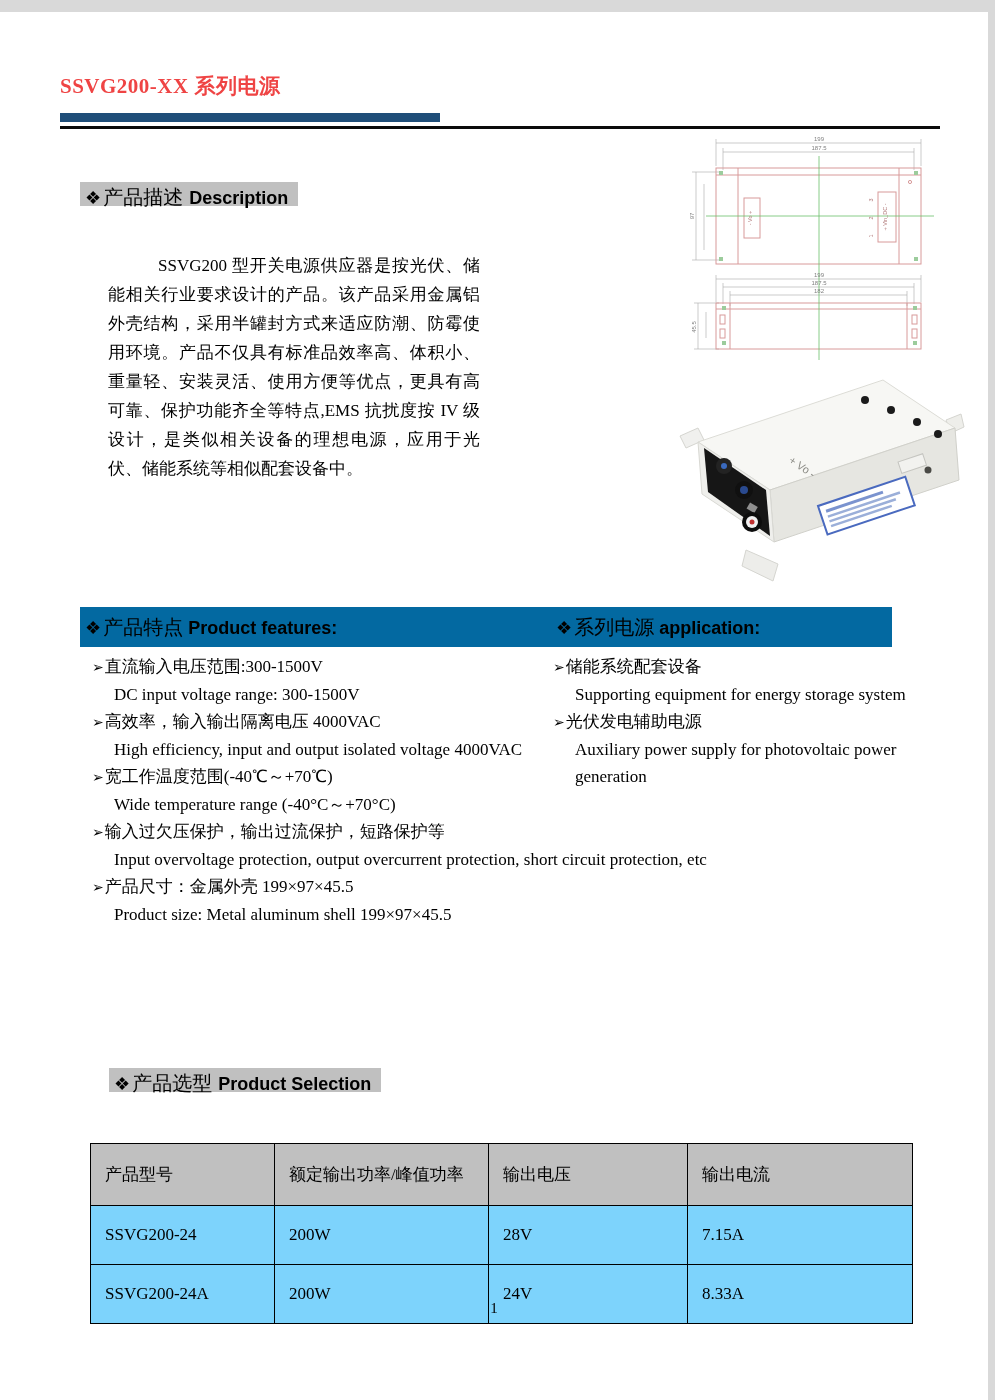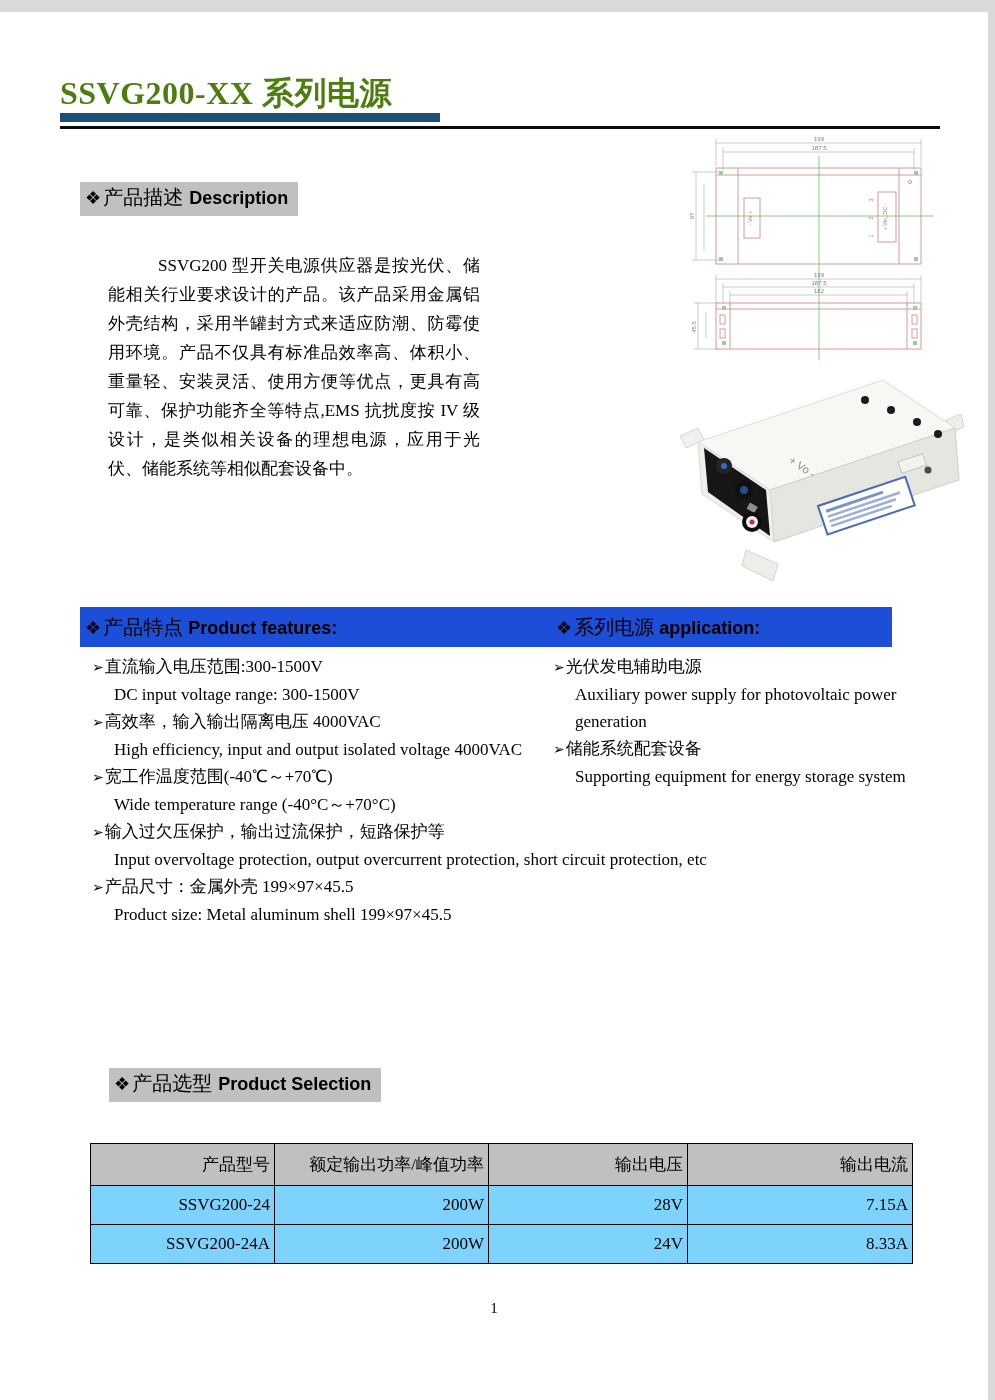"SSVG200-XX 系列电源" .title { color: #4d7c0f -> #ef4444; font-size: 32px -> 21px }
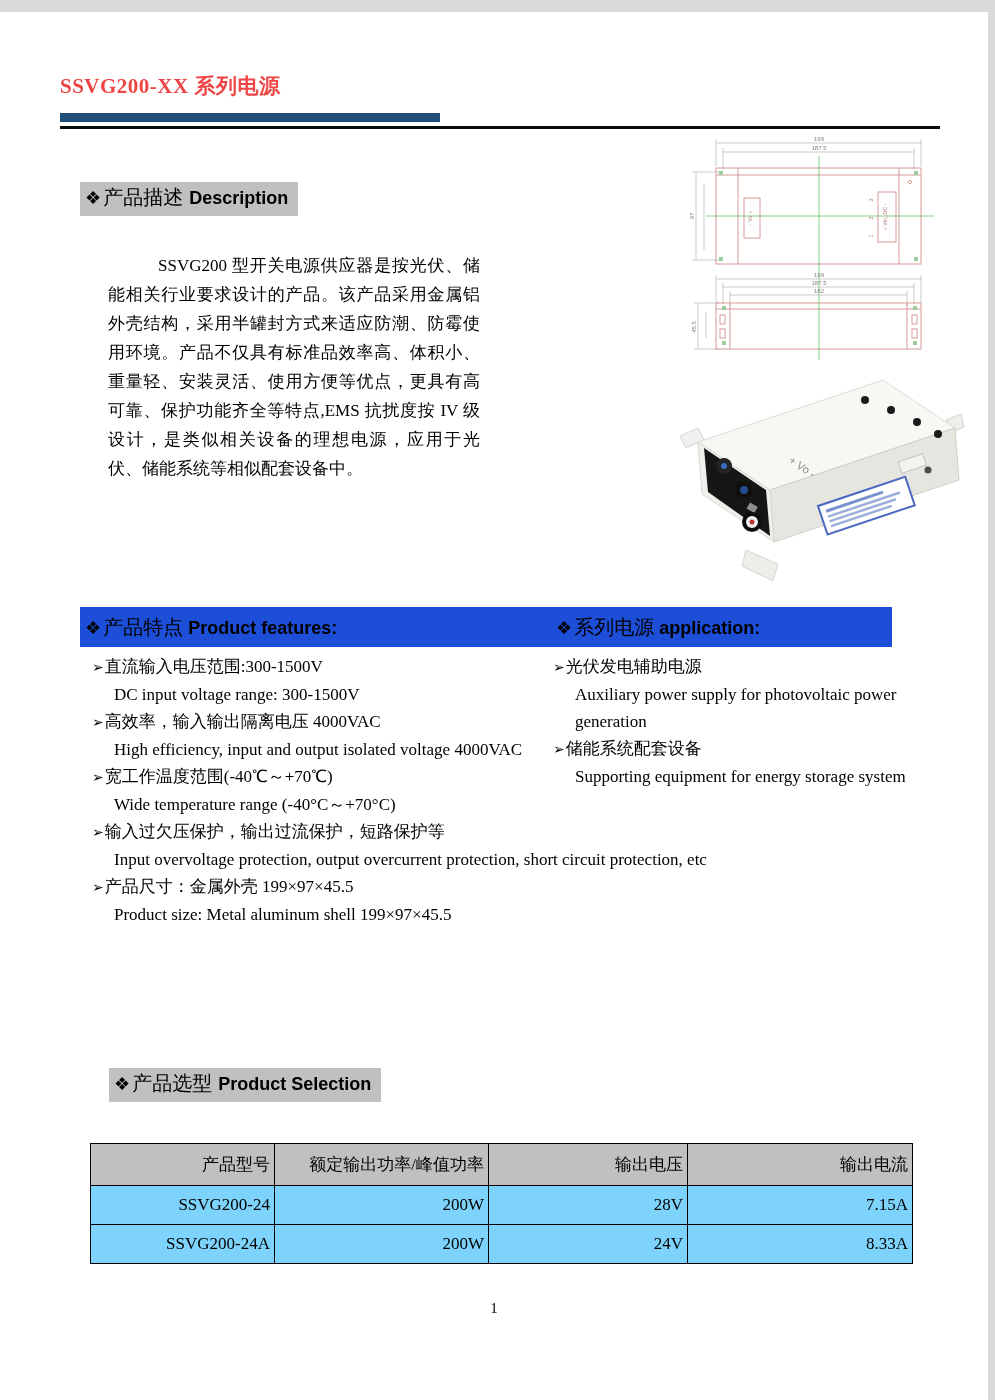"❖产品描述 Description" .sec-head { height: 34px -> 24px }
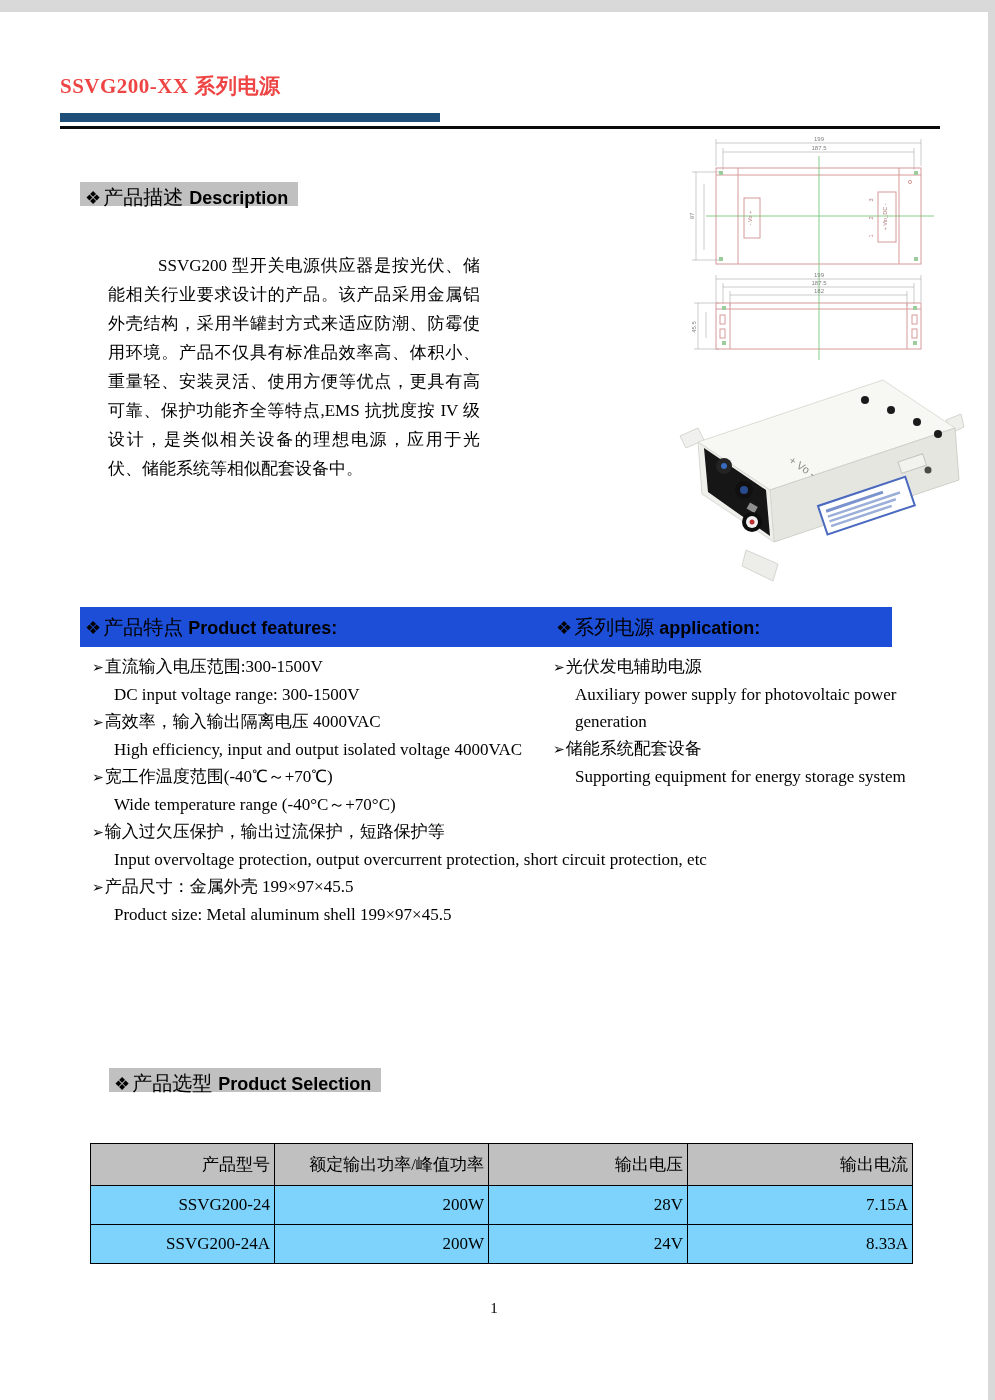"❖产品特点 Product features:" .feat-bar { background: #1d4ed8 -> #0369a1 }
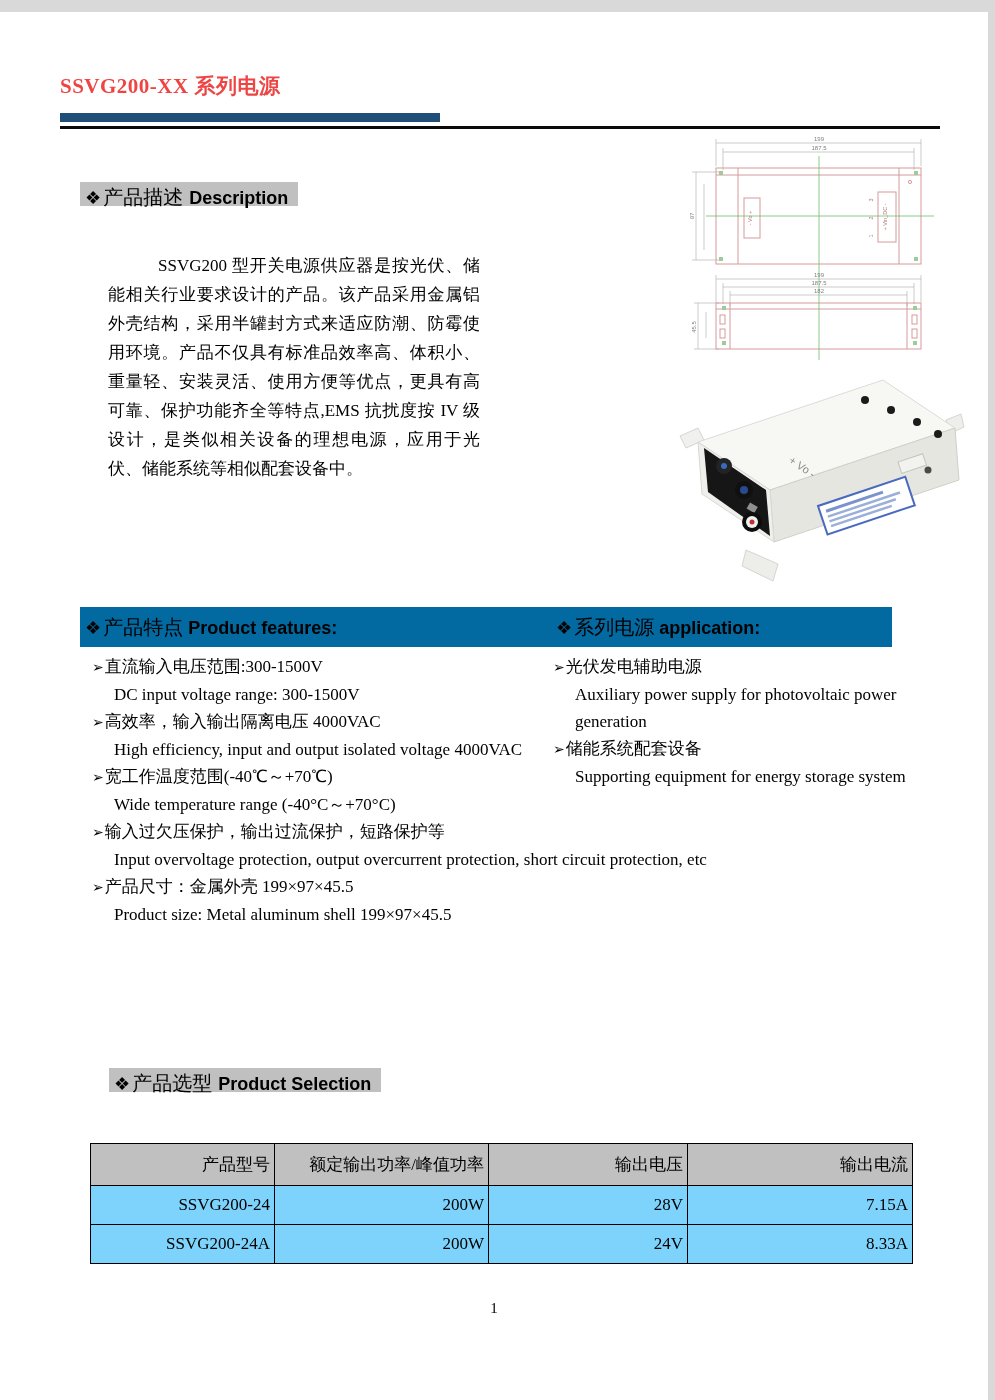"➢光伏发电辅助电源" div.app-item { order: before "➢储能系统配套设备" -> after "➢储能系统配套设备" }
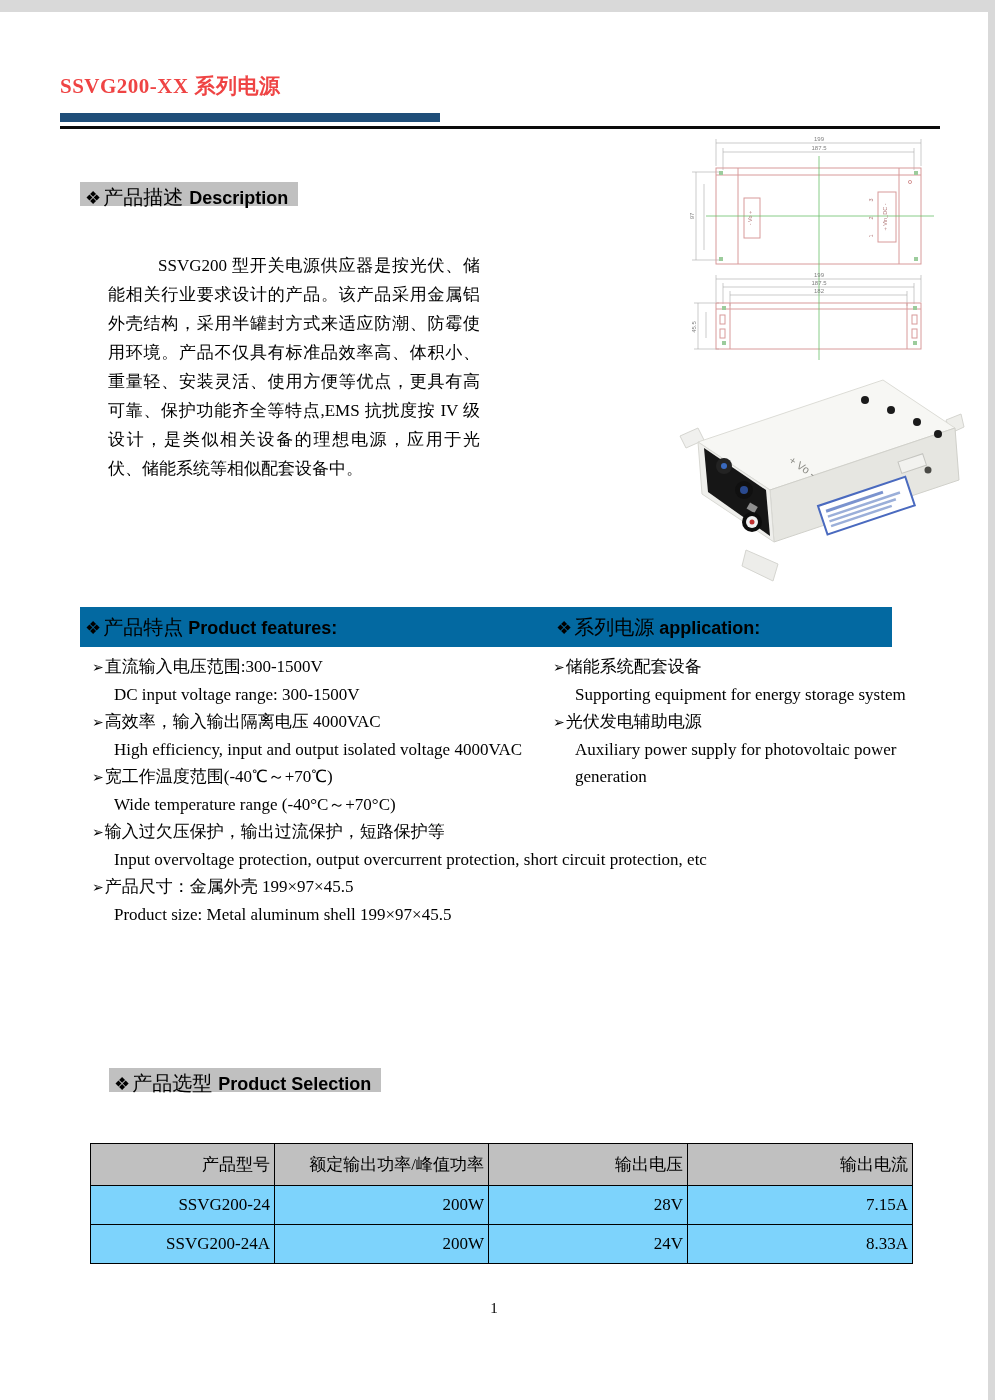"产品型号" .sel-table th, .sel-table td { padding: 4px -> 14px; text-align: right -> left }
